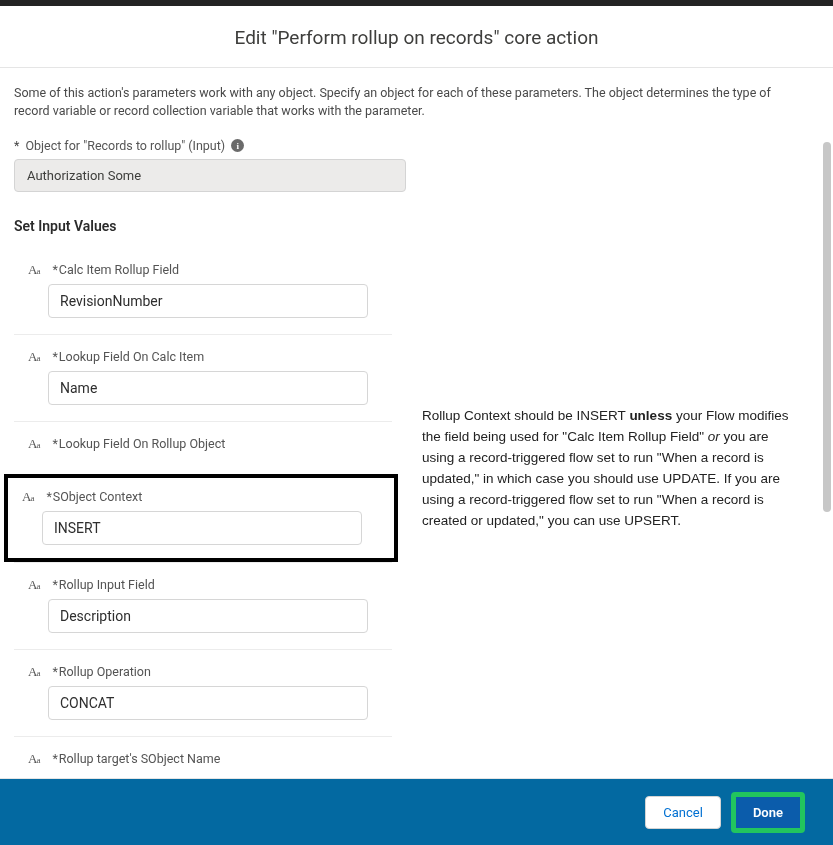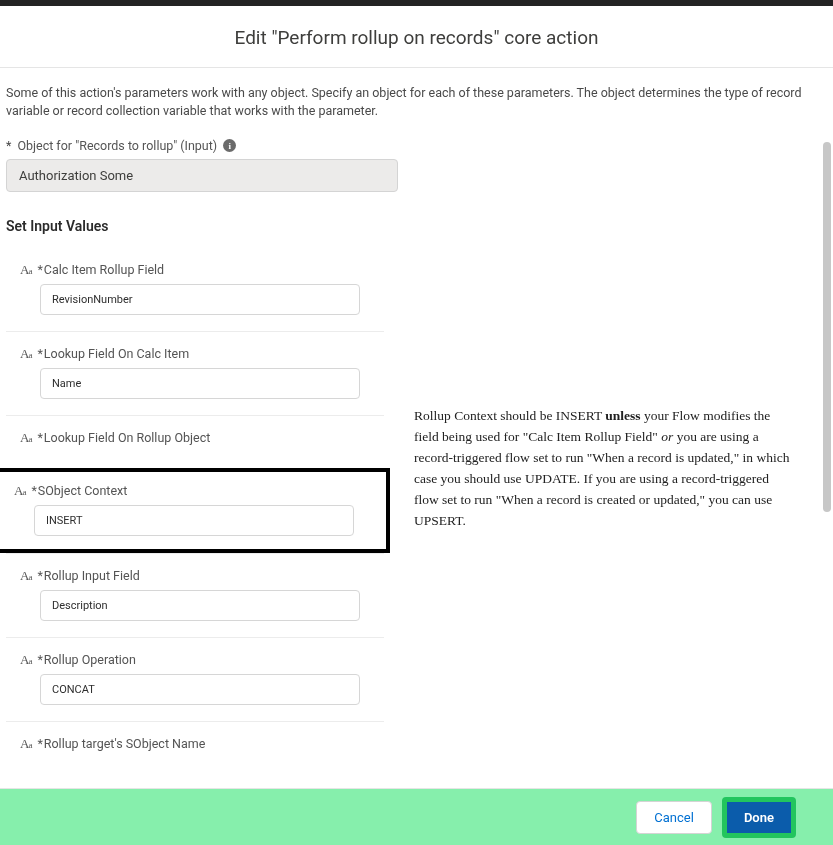"Some of this action's parameters" .scroll-area { padding: 16px 18px 0 6px -> 16px 18px 0 14px }
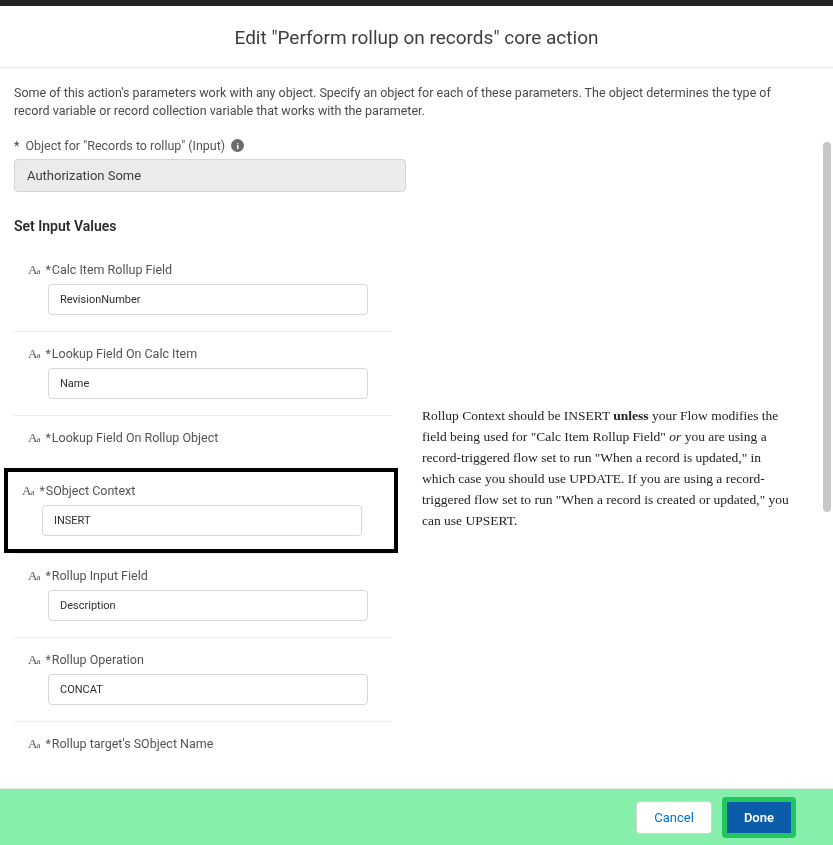"Aa" .field-label { gap: 4px -> 11px }
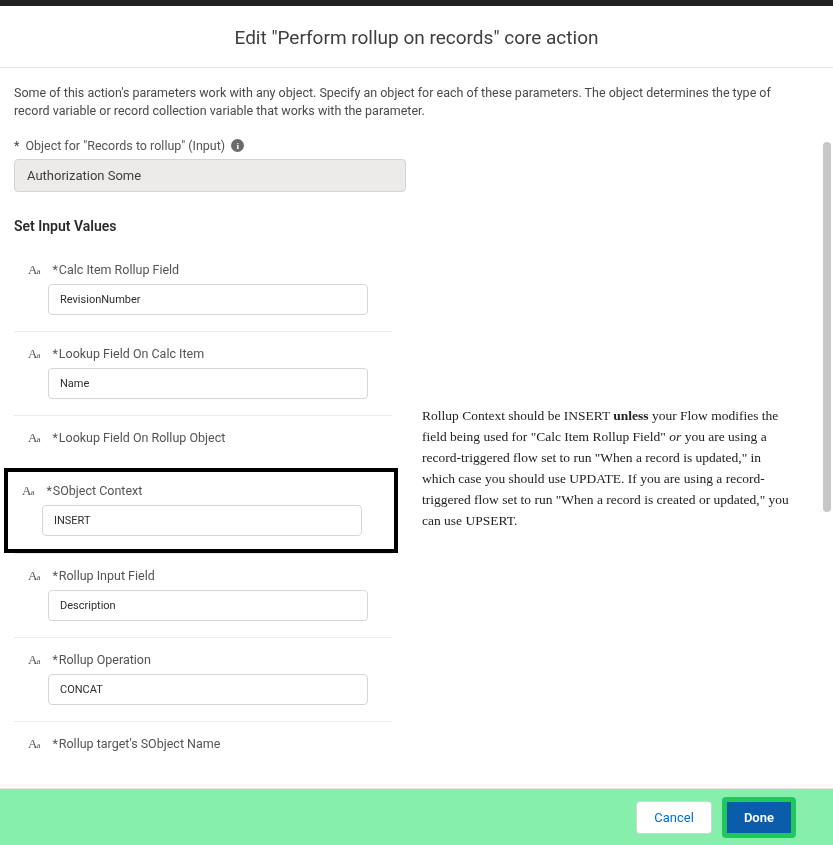"RevisionNumber" .field-input { font-size: 11px -> 14px }
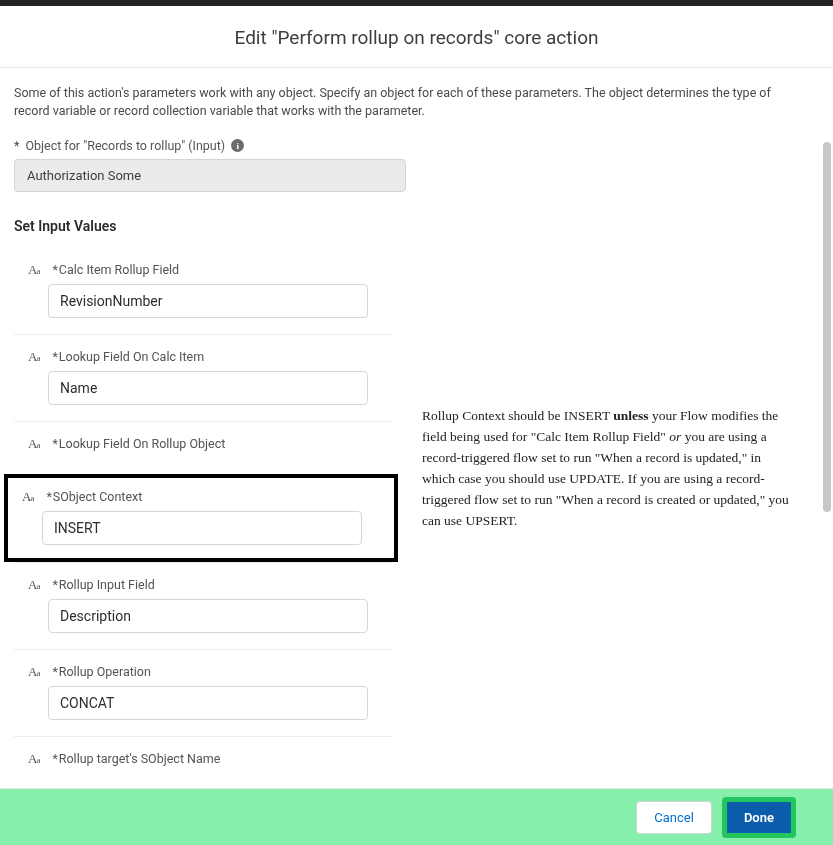"Rollup Context should be INSERT" .help-text { font-family: Liberation Serif, serif -> Liberation Sans, sans-serif }
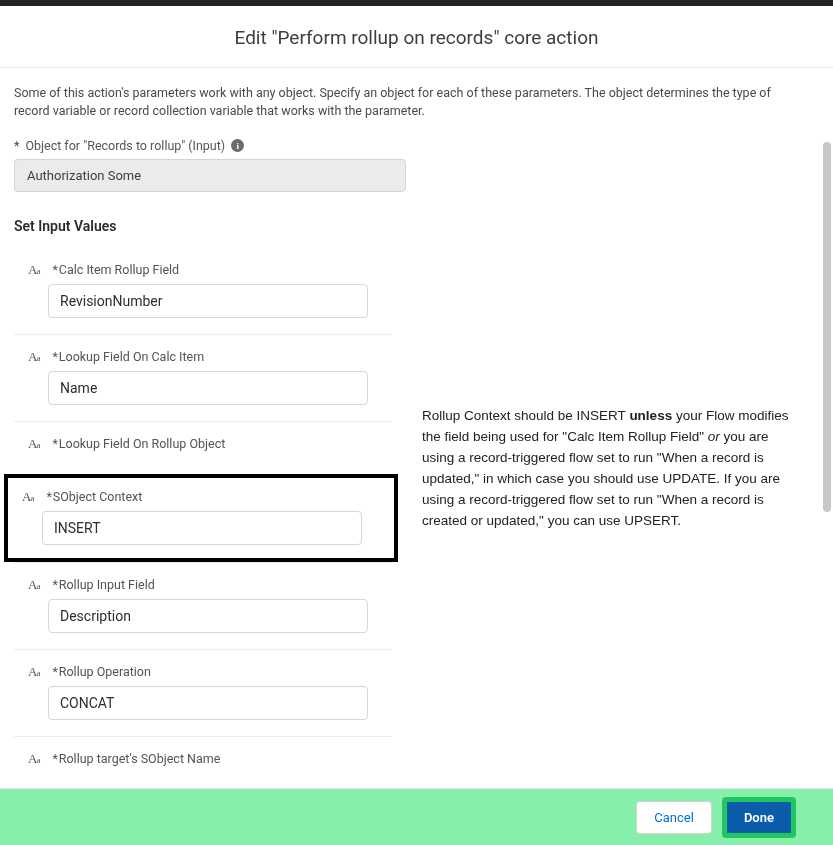"Cancel" .footer { background: #86efac -> #0369a1; height: 57px -> 67px; padding-right: 37px -> 28px }
